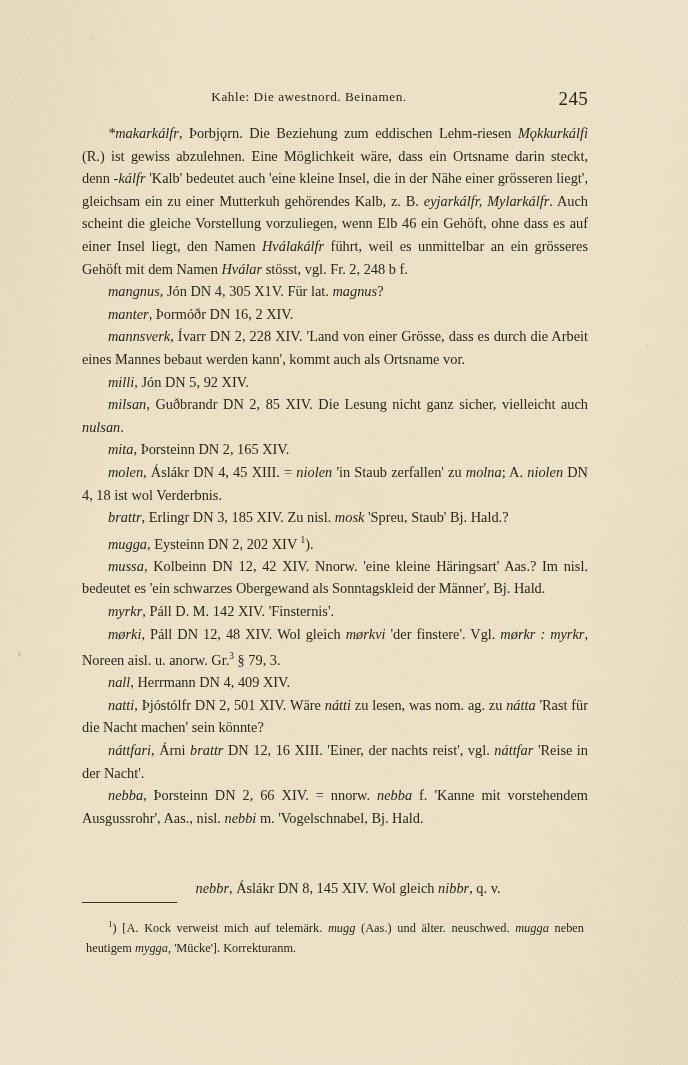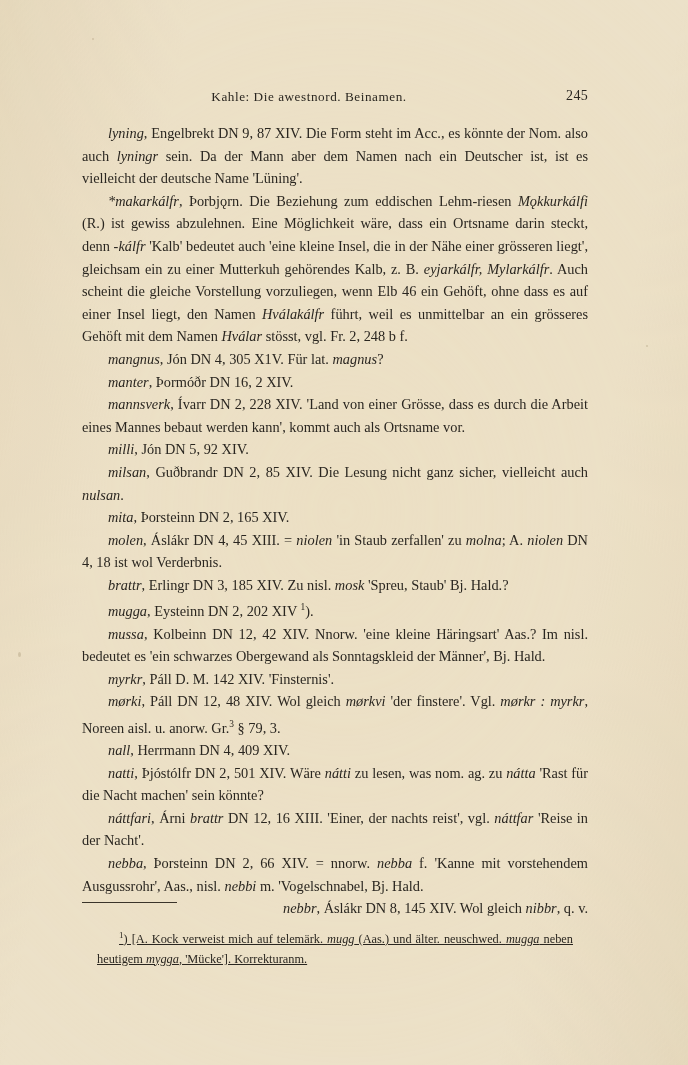"245" .running-head .rh-folio { font-size: 14px -> 19px }
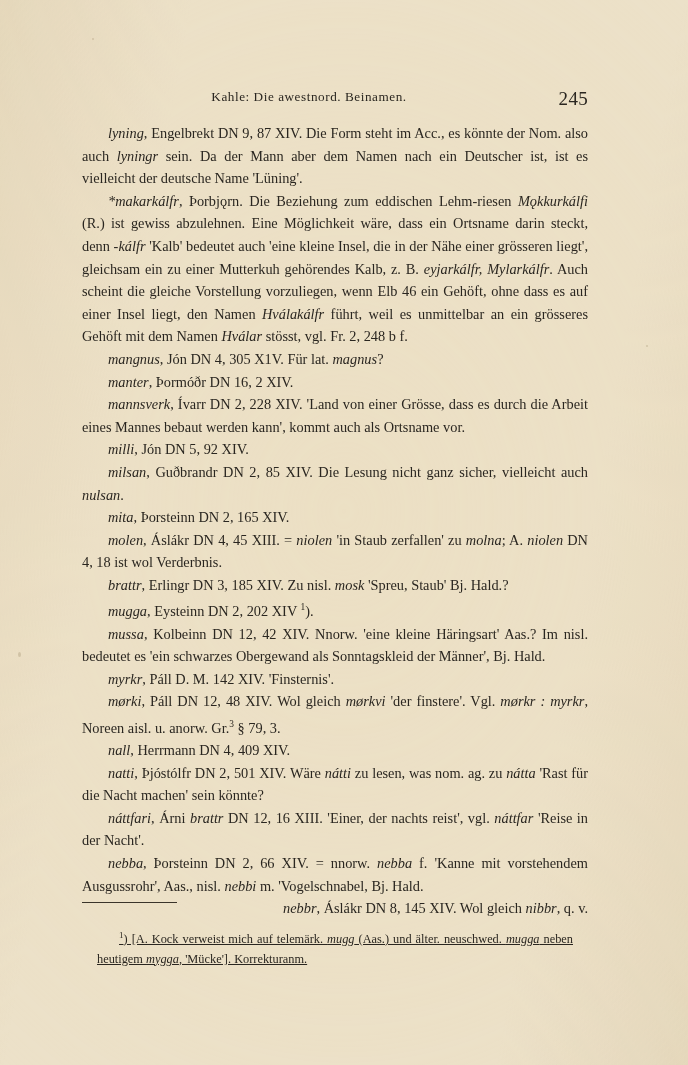"lyning, Engelbrekt DN 9, 87" p.entry { html: <p><span>lyning</span><span>, Engelbrekt DN 9, 87 XIV. Die Form steht im Acc., es könnte der Nom. also auch </span><span>lyningr</span><span> sein. Da der Mann aber dem Namen nach ein Deutscher ist, ist es vielleicht der deutsche Name 'Lüning'.</span></p> -> none }
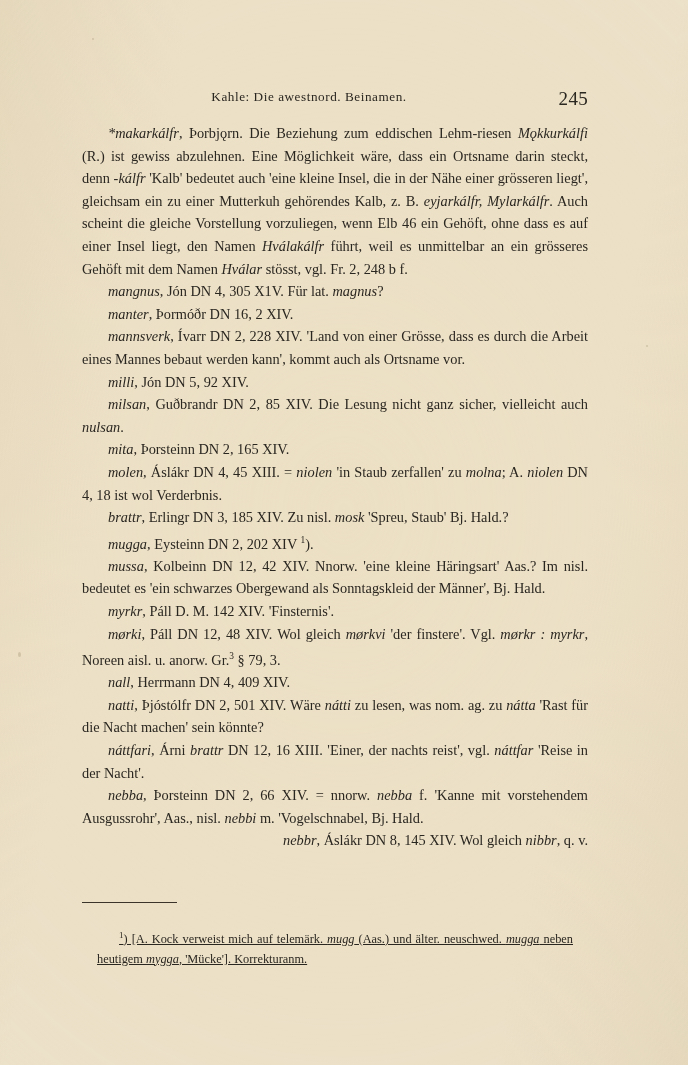"nebbr, Áslákr DN 8, 145" .entry:last-child { margin-top: none -> 48px; text-align: right -> center }
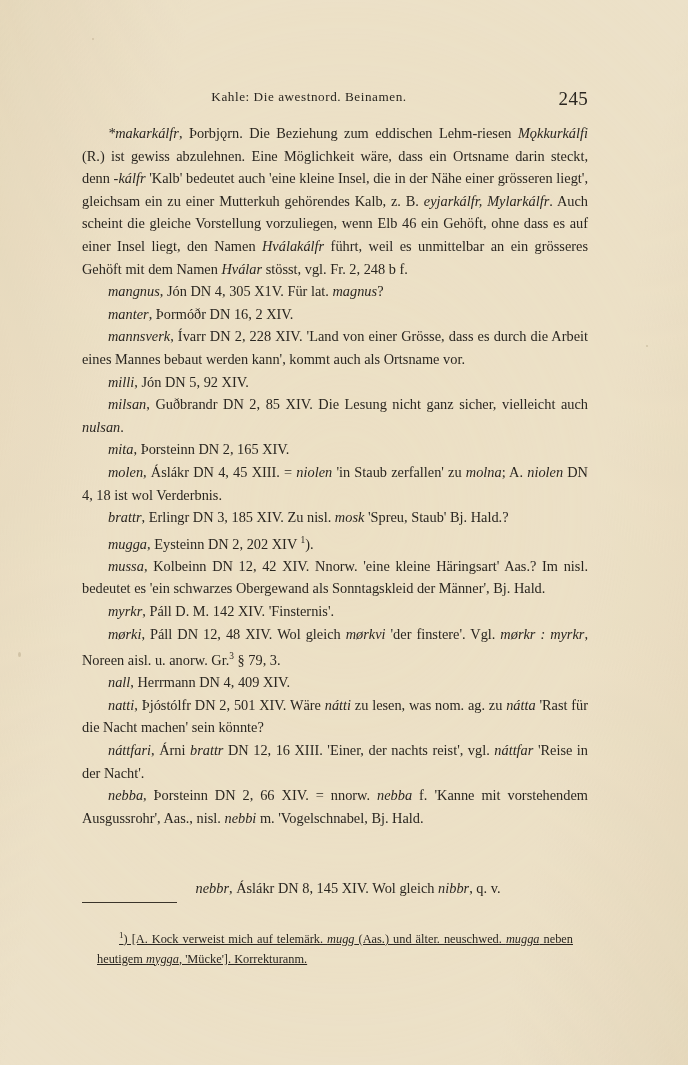"1) [A. Kock verweist mich" .footnote p { margin: 15px -> 4px; text-decoration: underline -> none }
